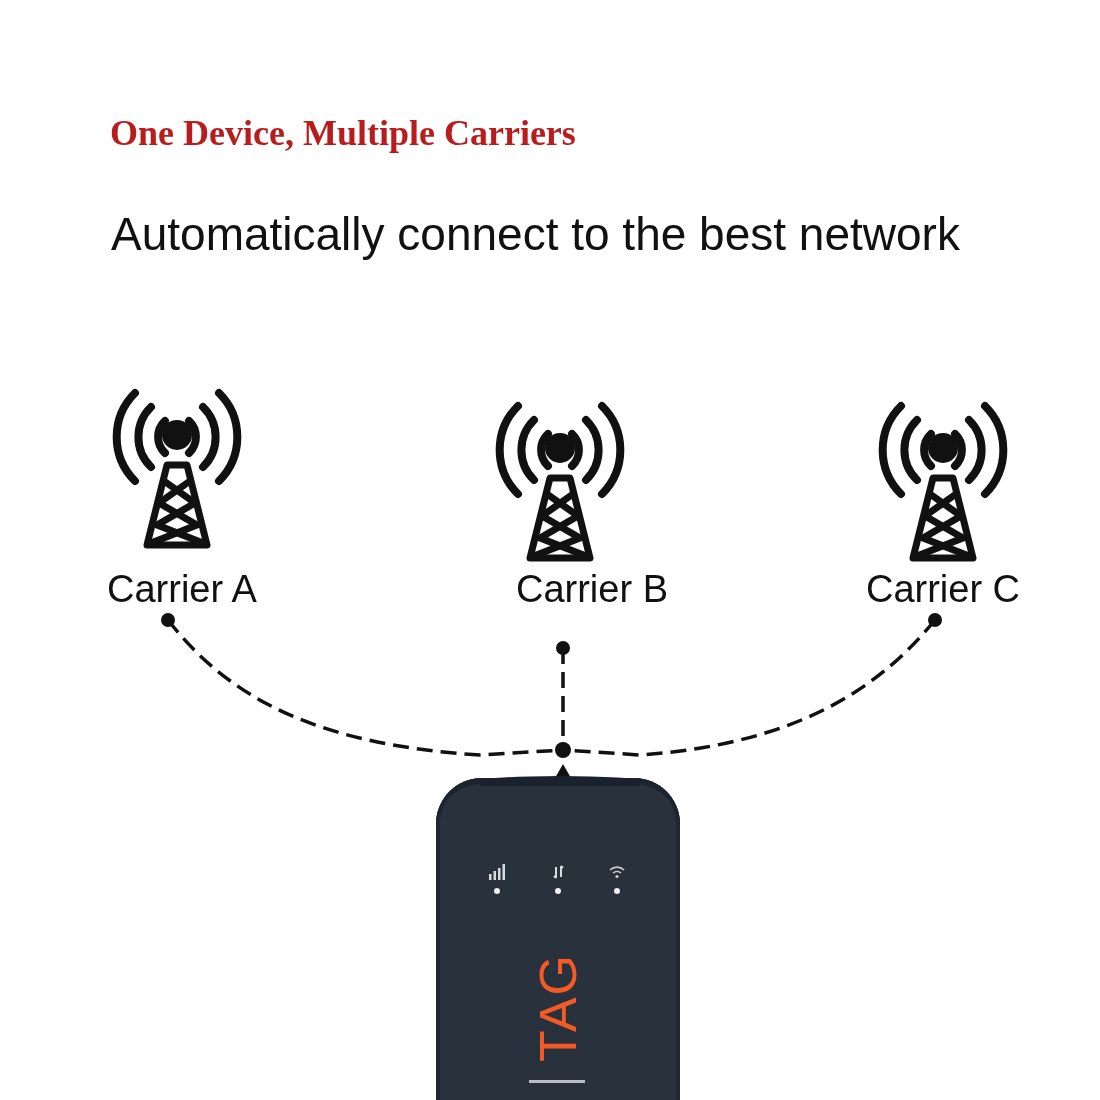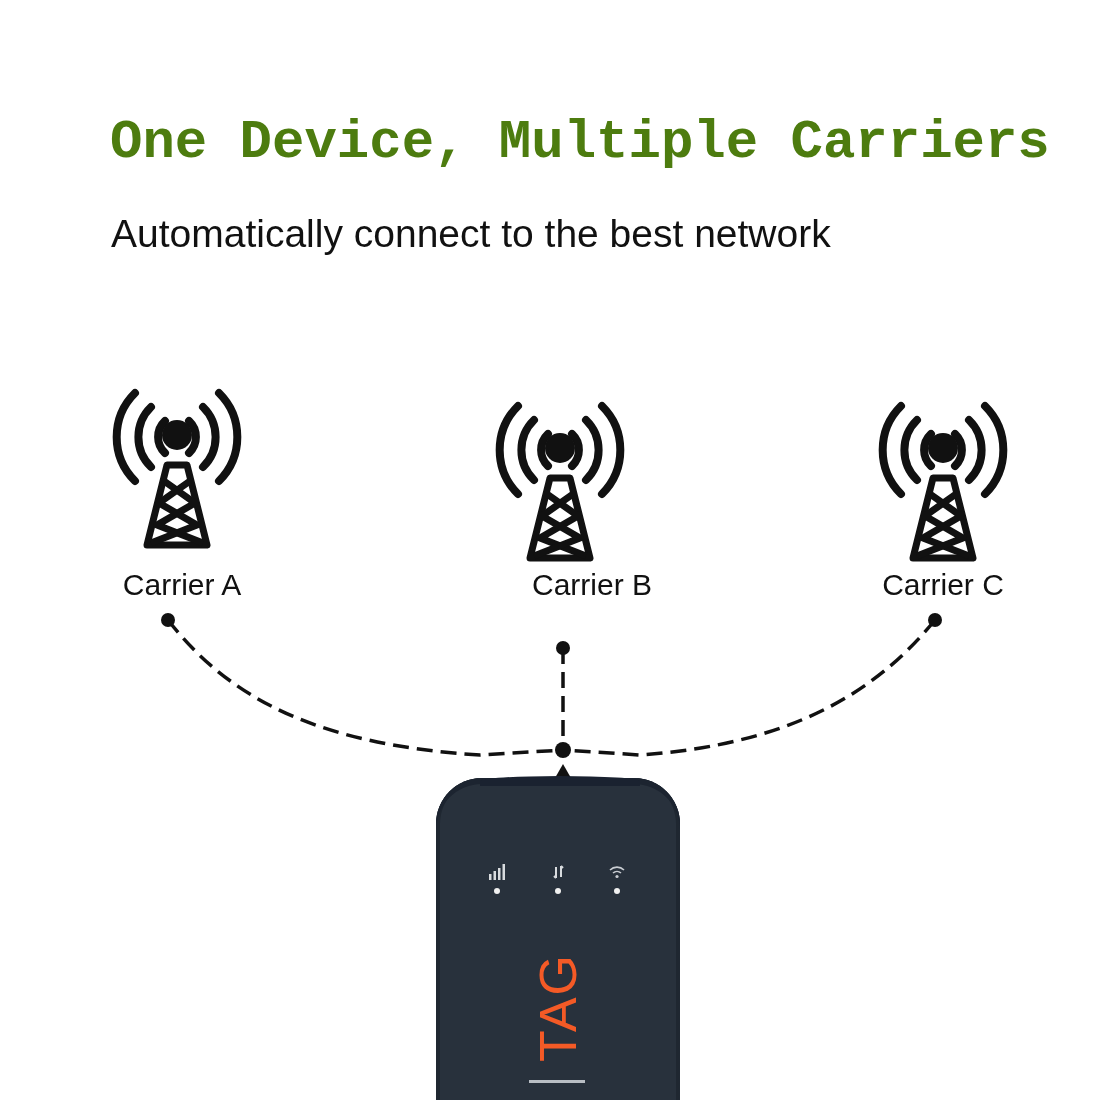"One Device, Multiple Carriers" .title { color: #4d7c0f -> #b91c1c; font-family: Liberation Mono, monospace -> Liberation Serif, serif; font-size: 54px -> 36px }
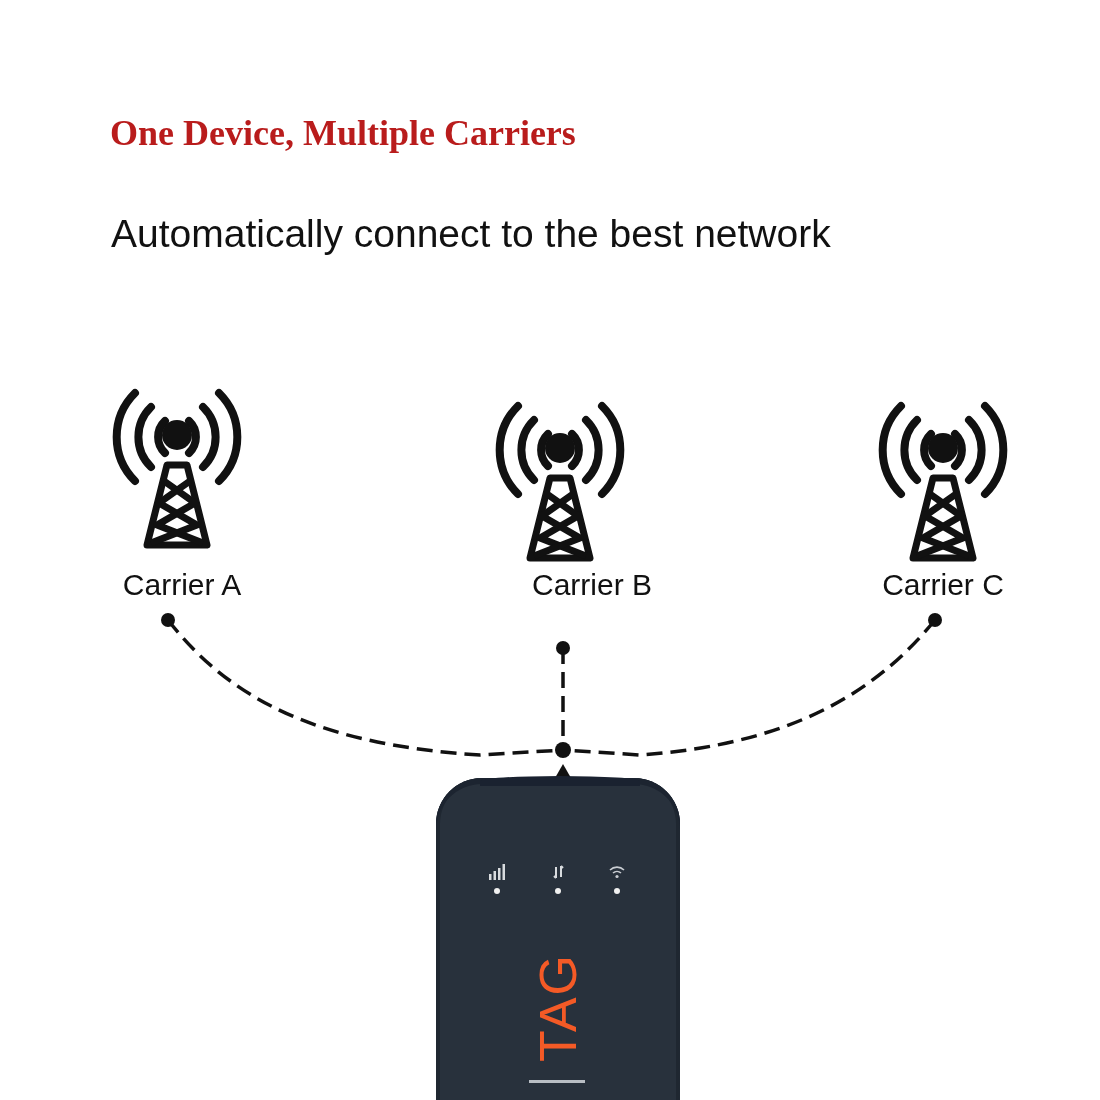"Automatically connect to the best" .subtitle { font-size: 39px -> 46px }
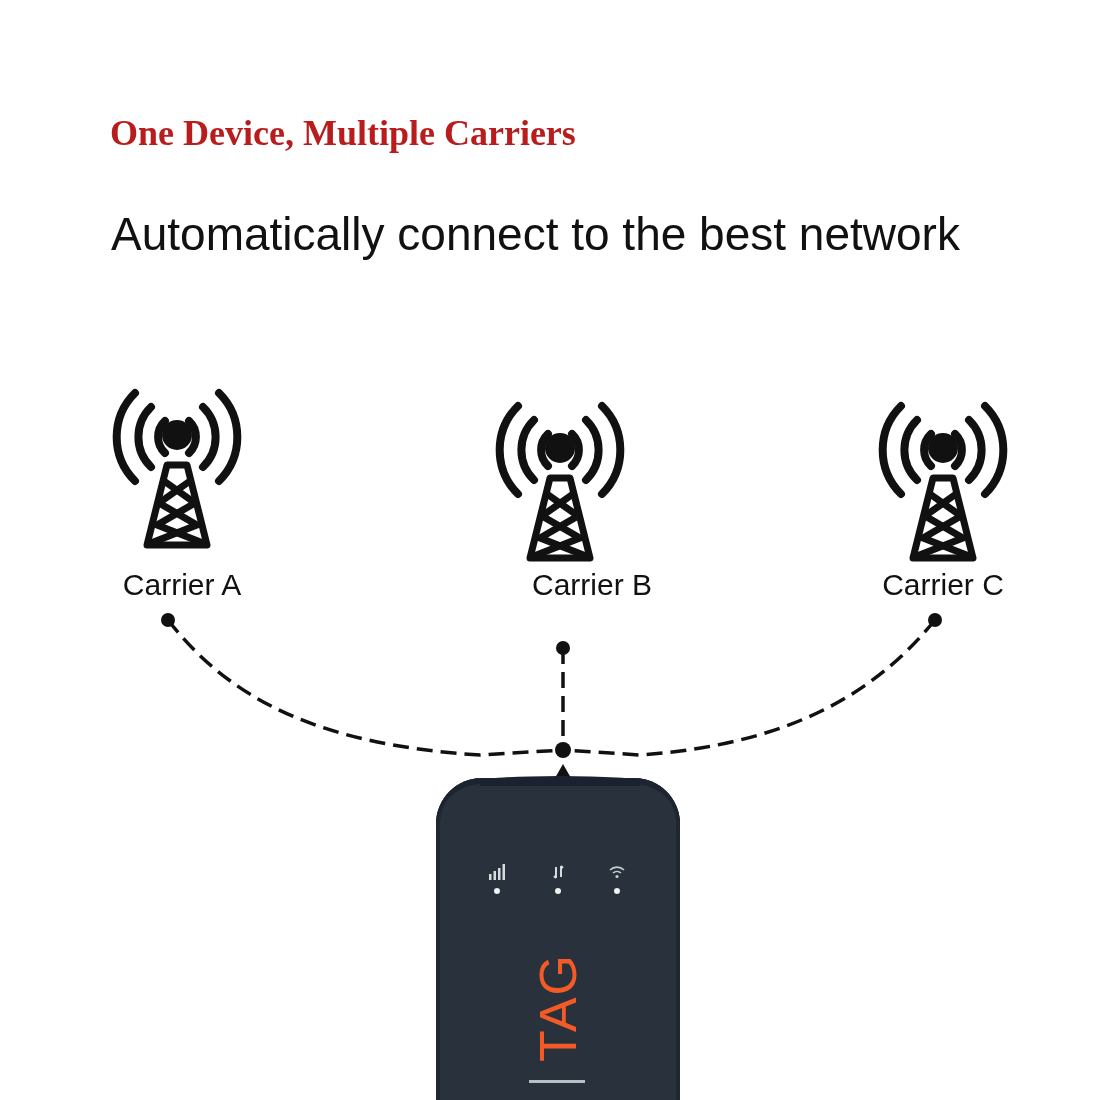"Carrier A" .carrier-label { font-size: 30px -> 38px }
